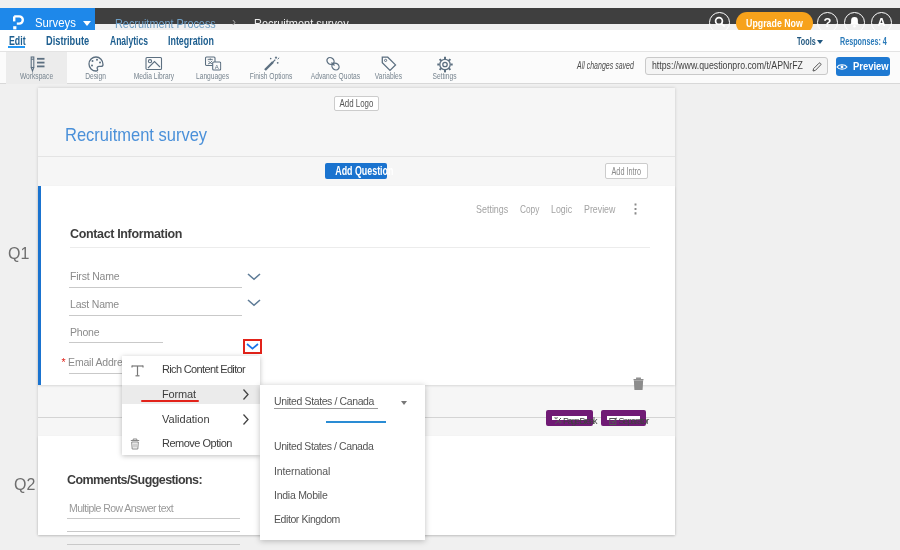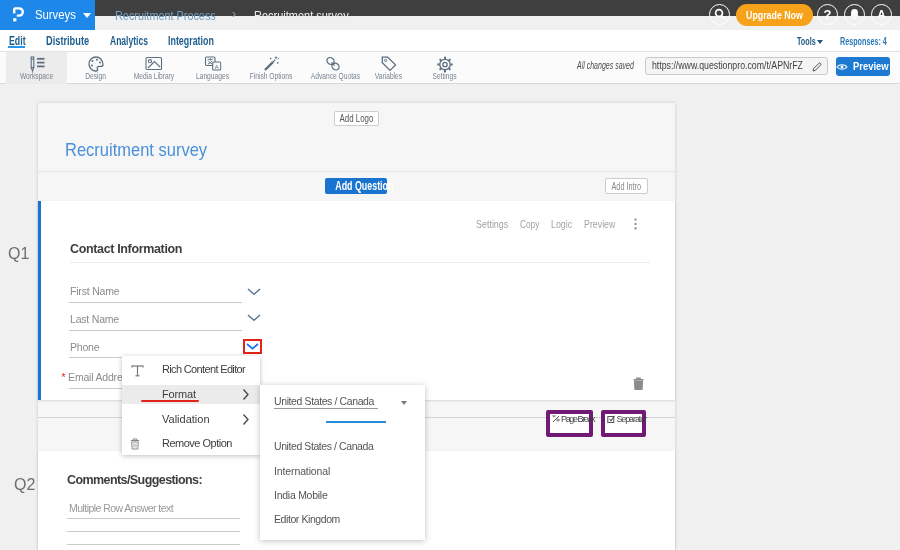"Surveys" #topbar { top: 0 -> 8px }
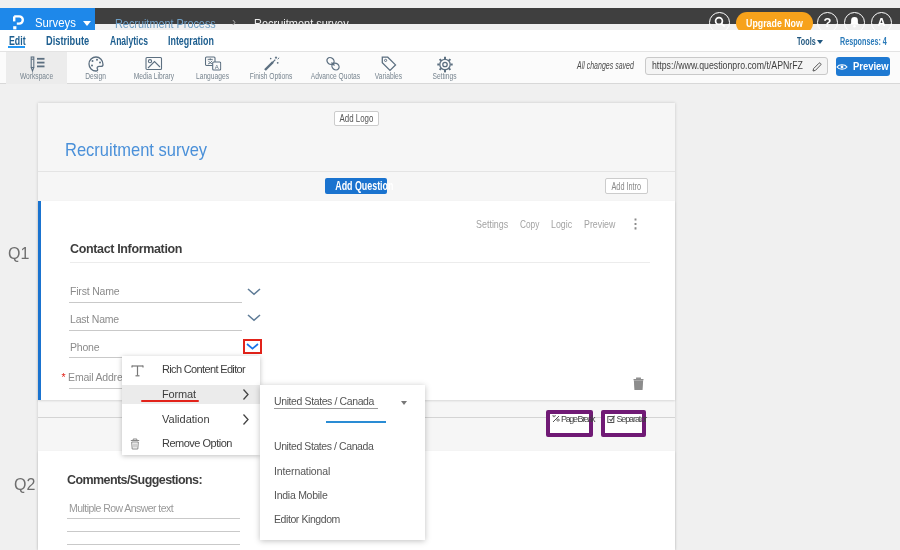"Add Logo" #card { top: 19px -> 4px }
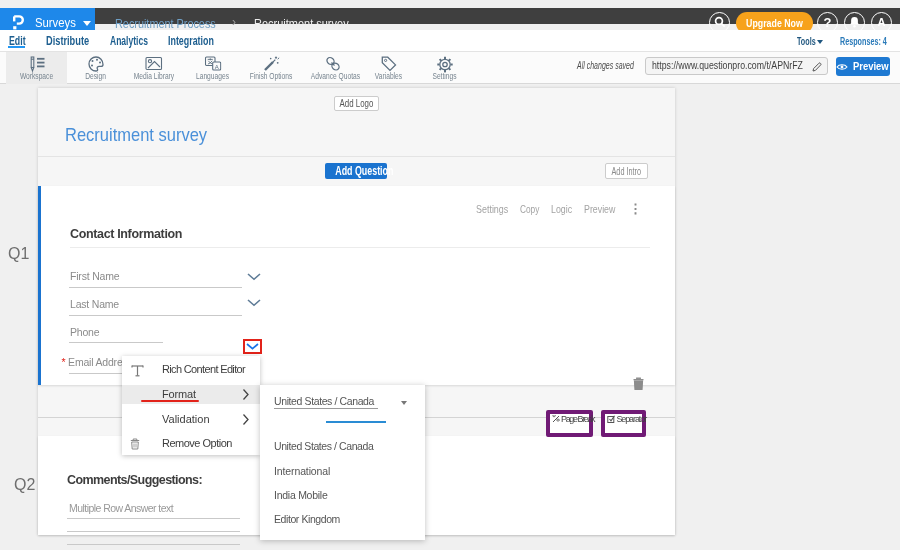"Page Break" .smallbtn { border: 4px solid #701a75 -> 6px solid #701a75; height: 27px -> 16px }
